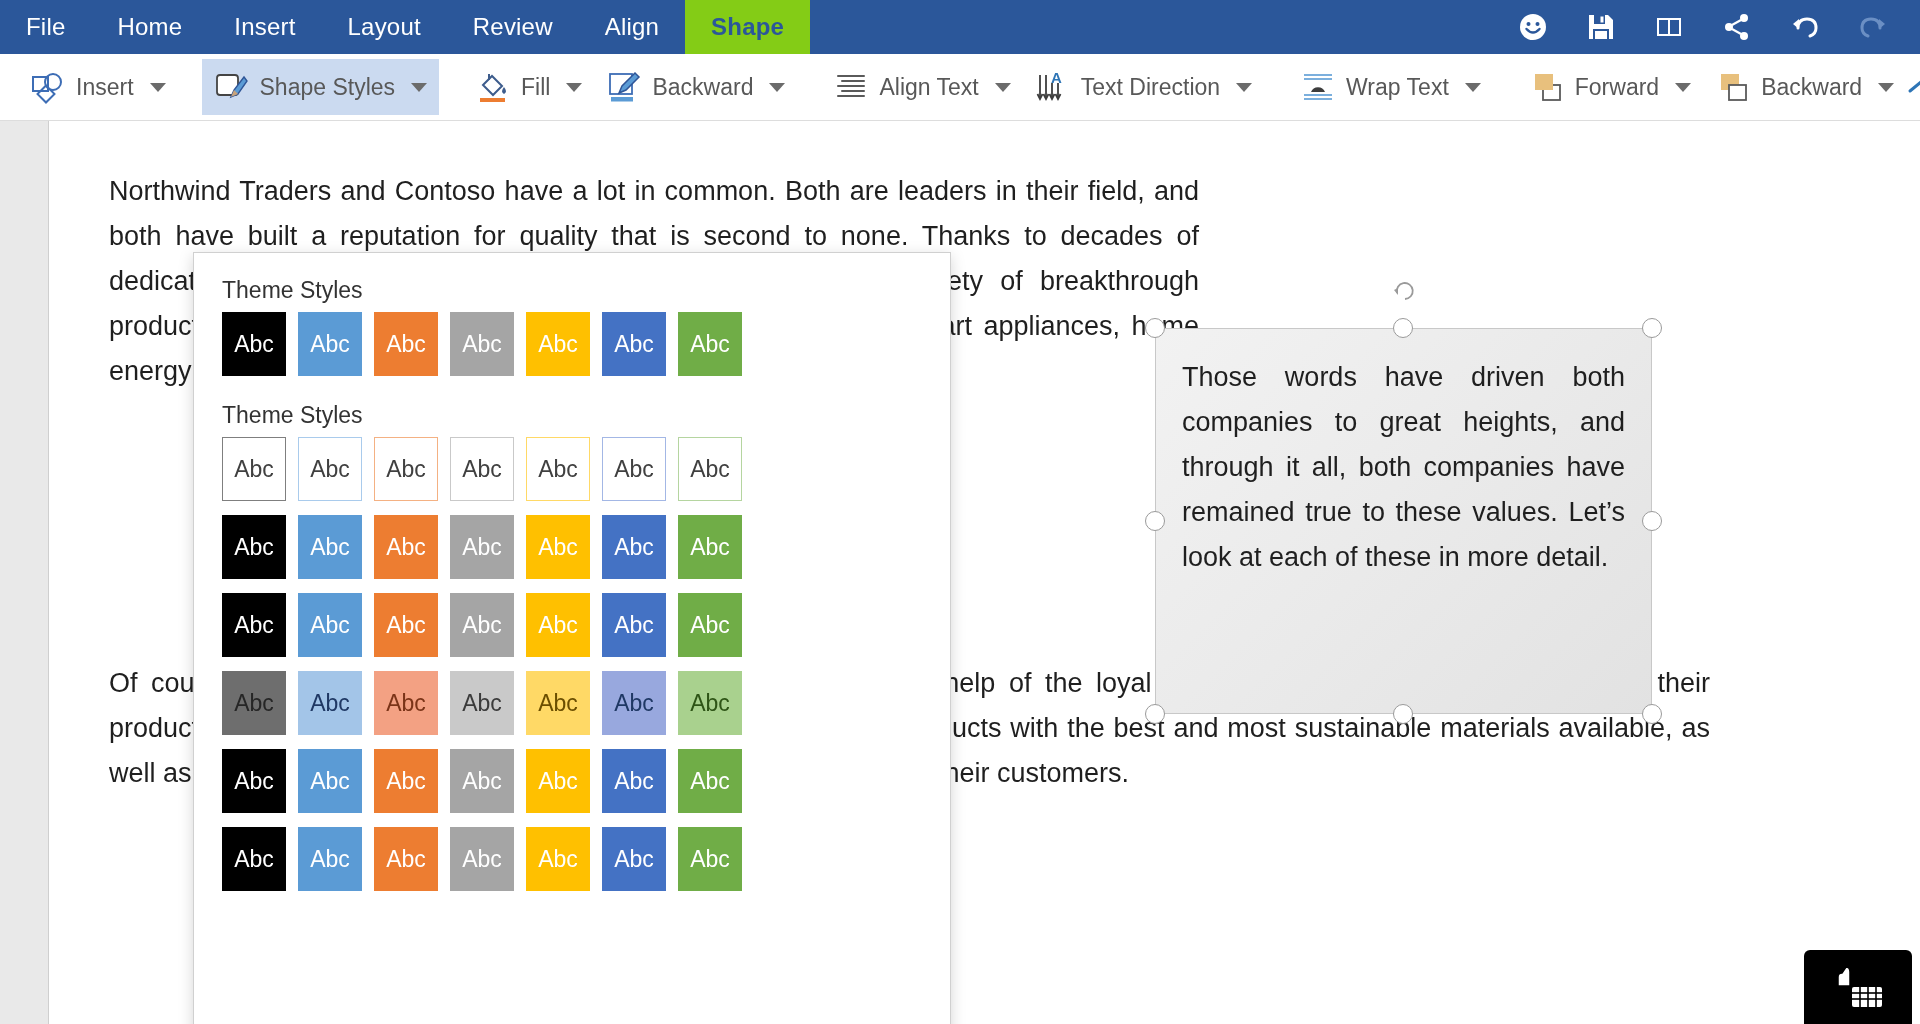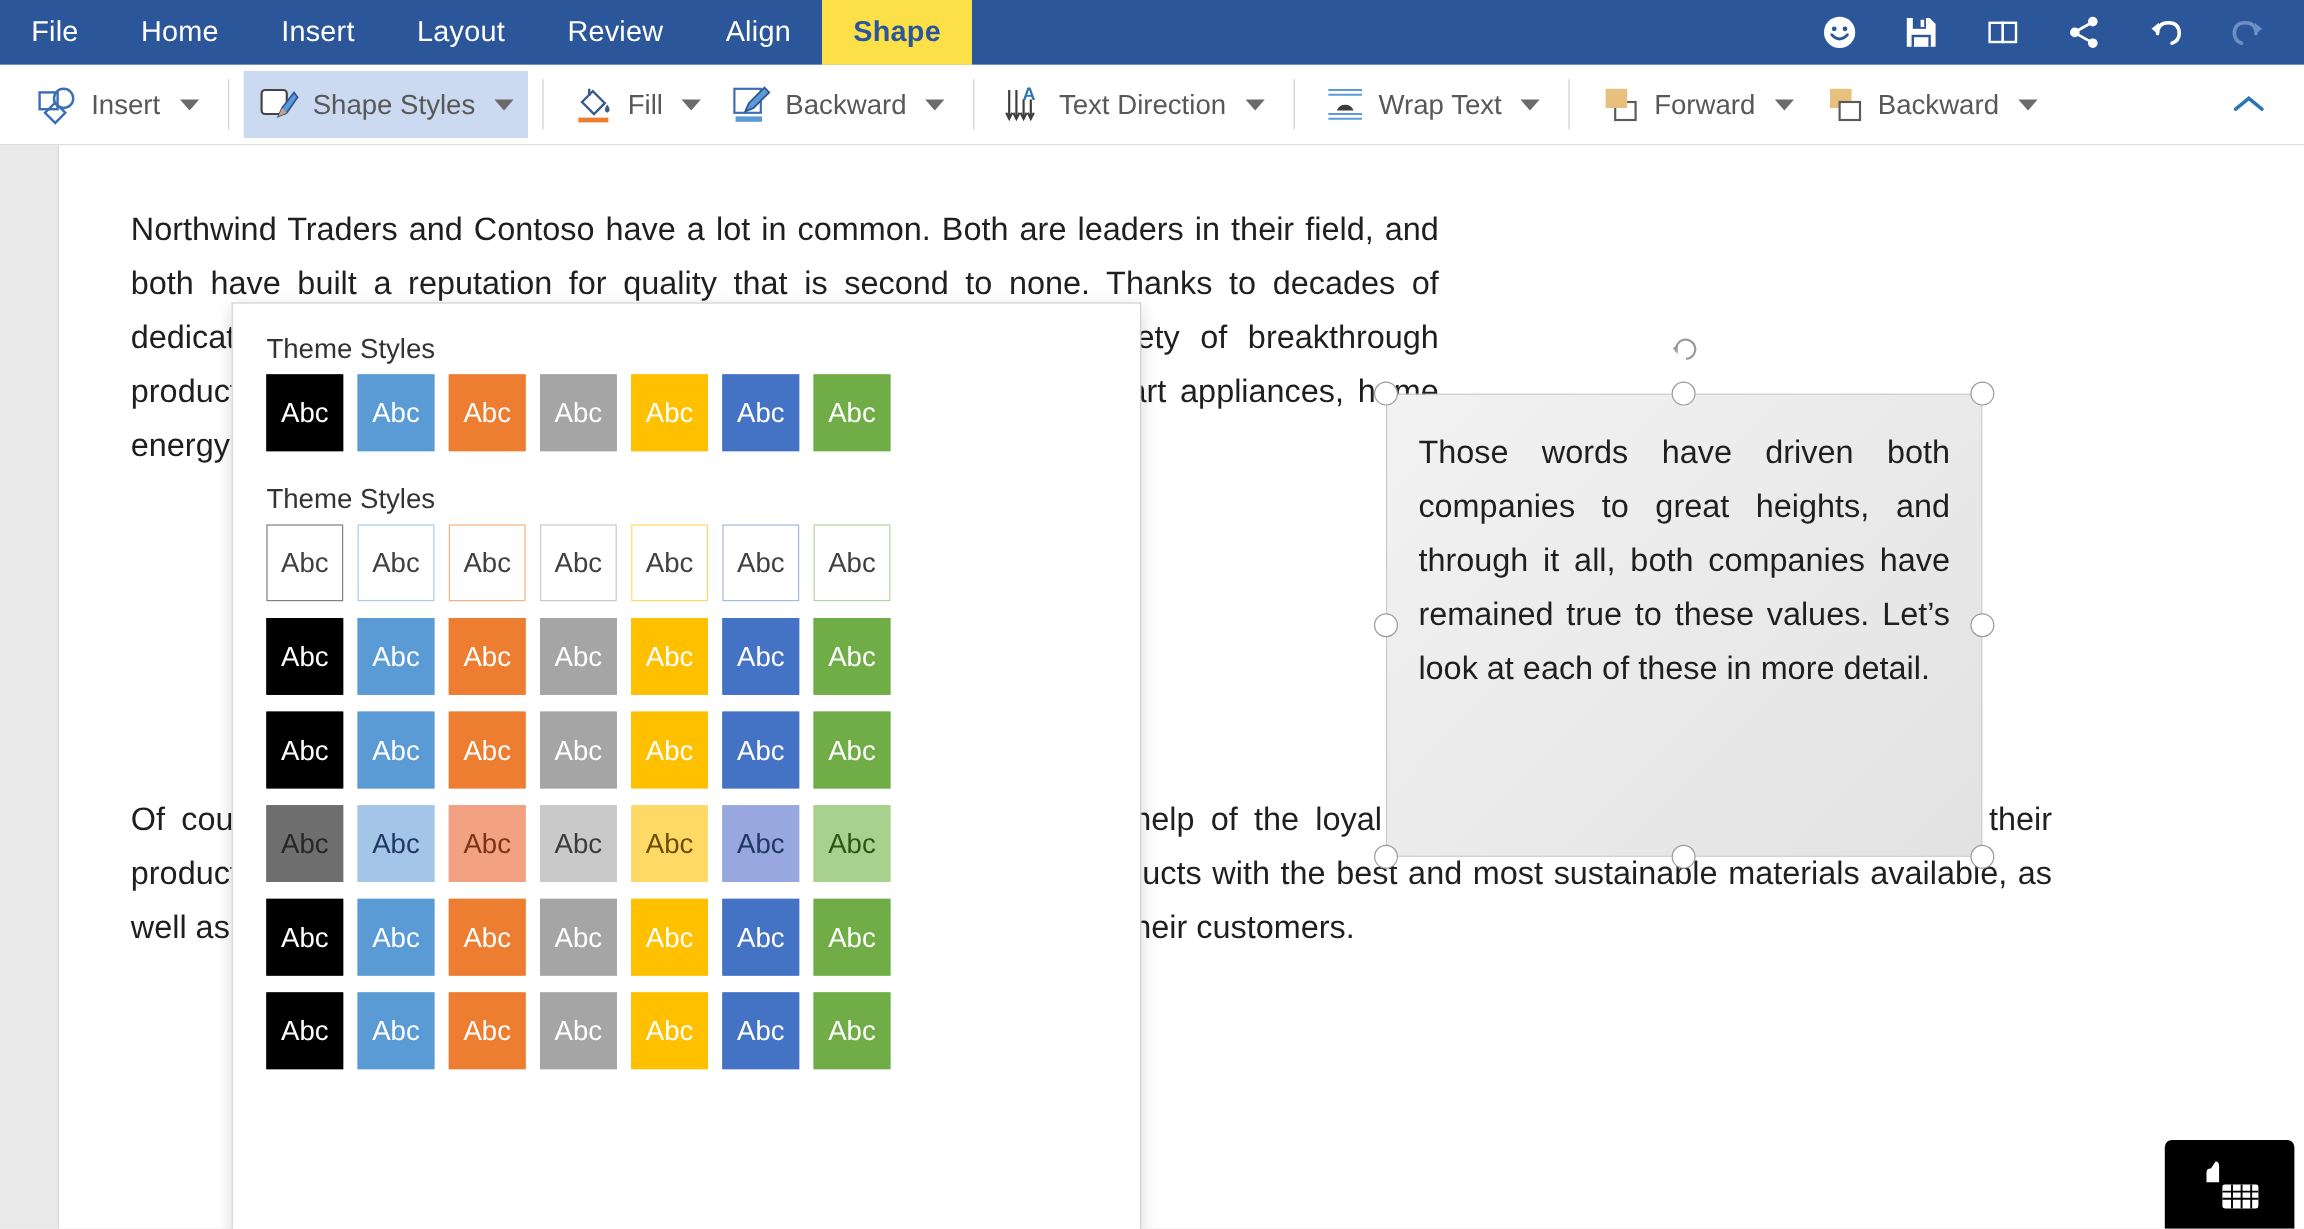"Shape" .tab.active { background: #fde047 -> #84cc16 }
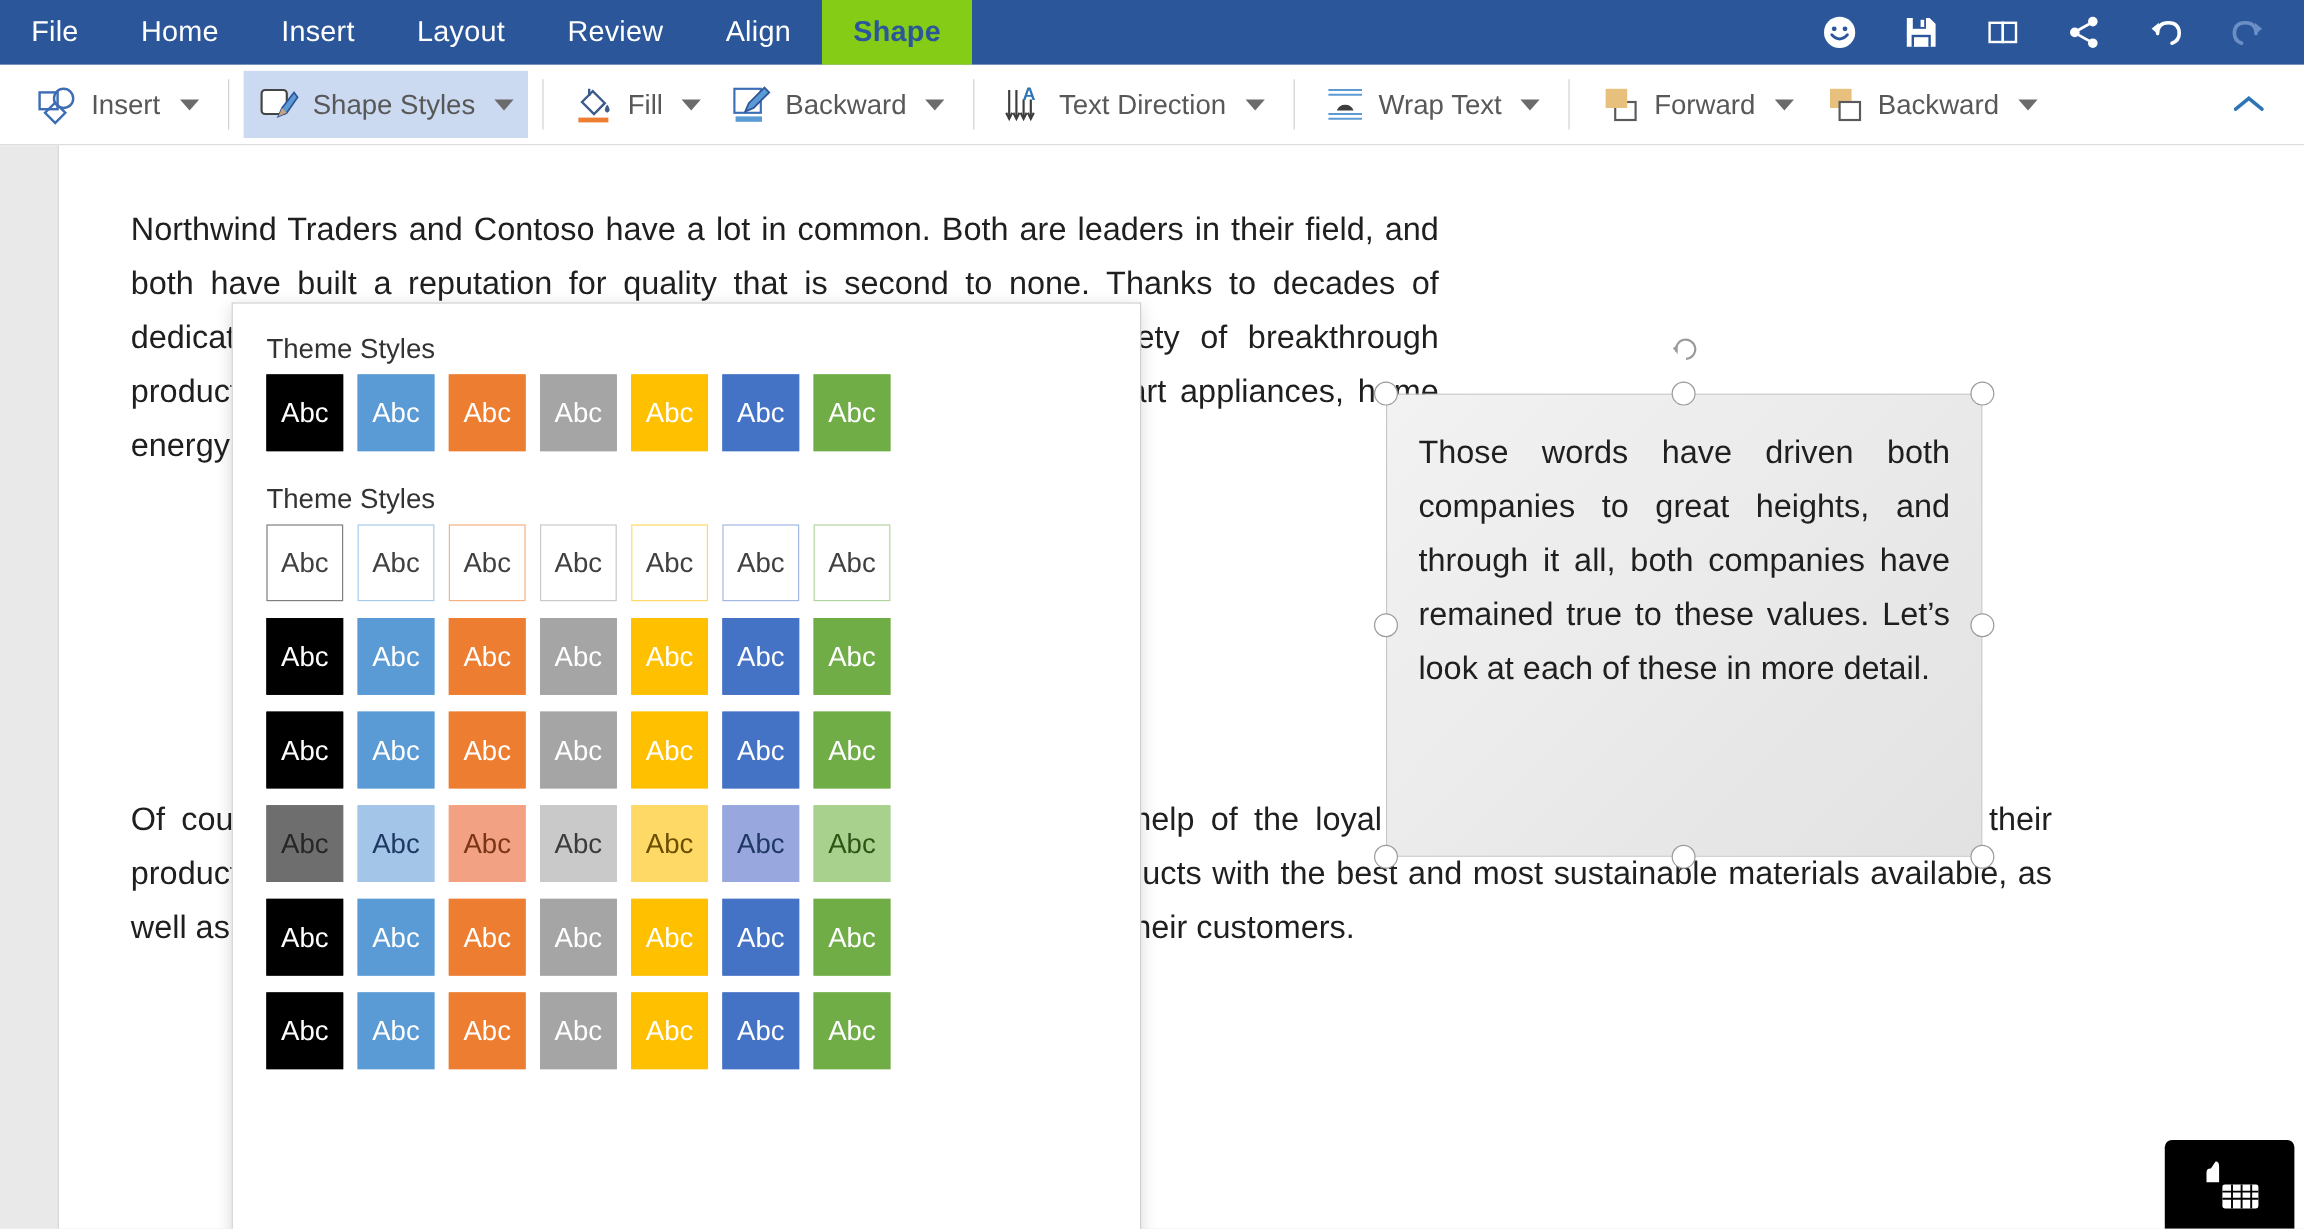"Align Text" div.rbtn { html: none -> <div> <span> <svg> <g> <line></line> <line></line> <line></line> <line></line> <line></line> </g> </svg> </span> <span>Align Text</span> <span></span> </div> }
